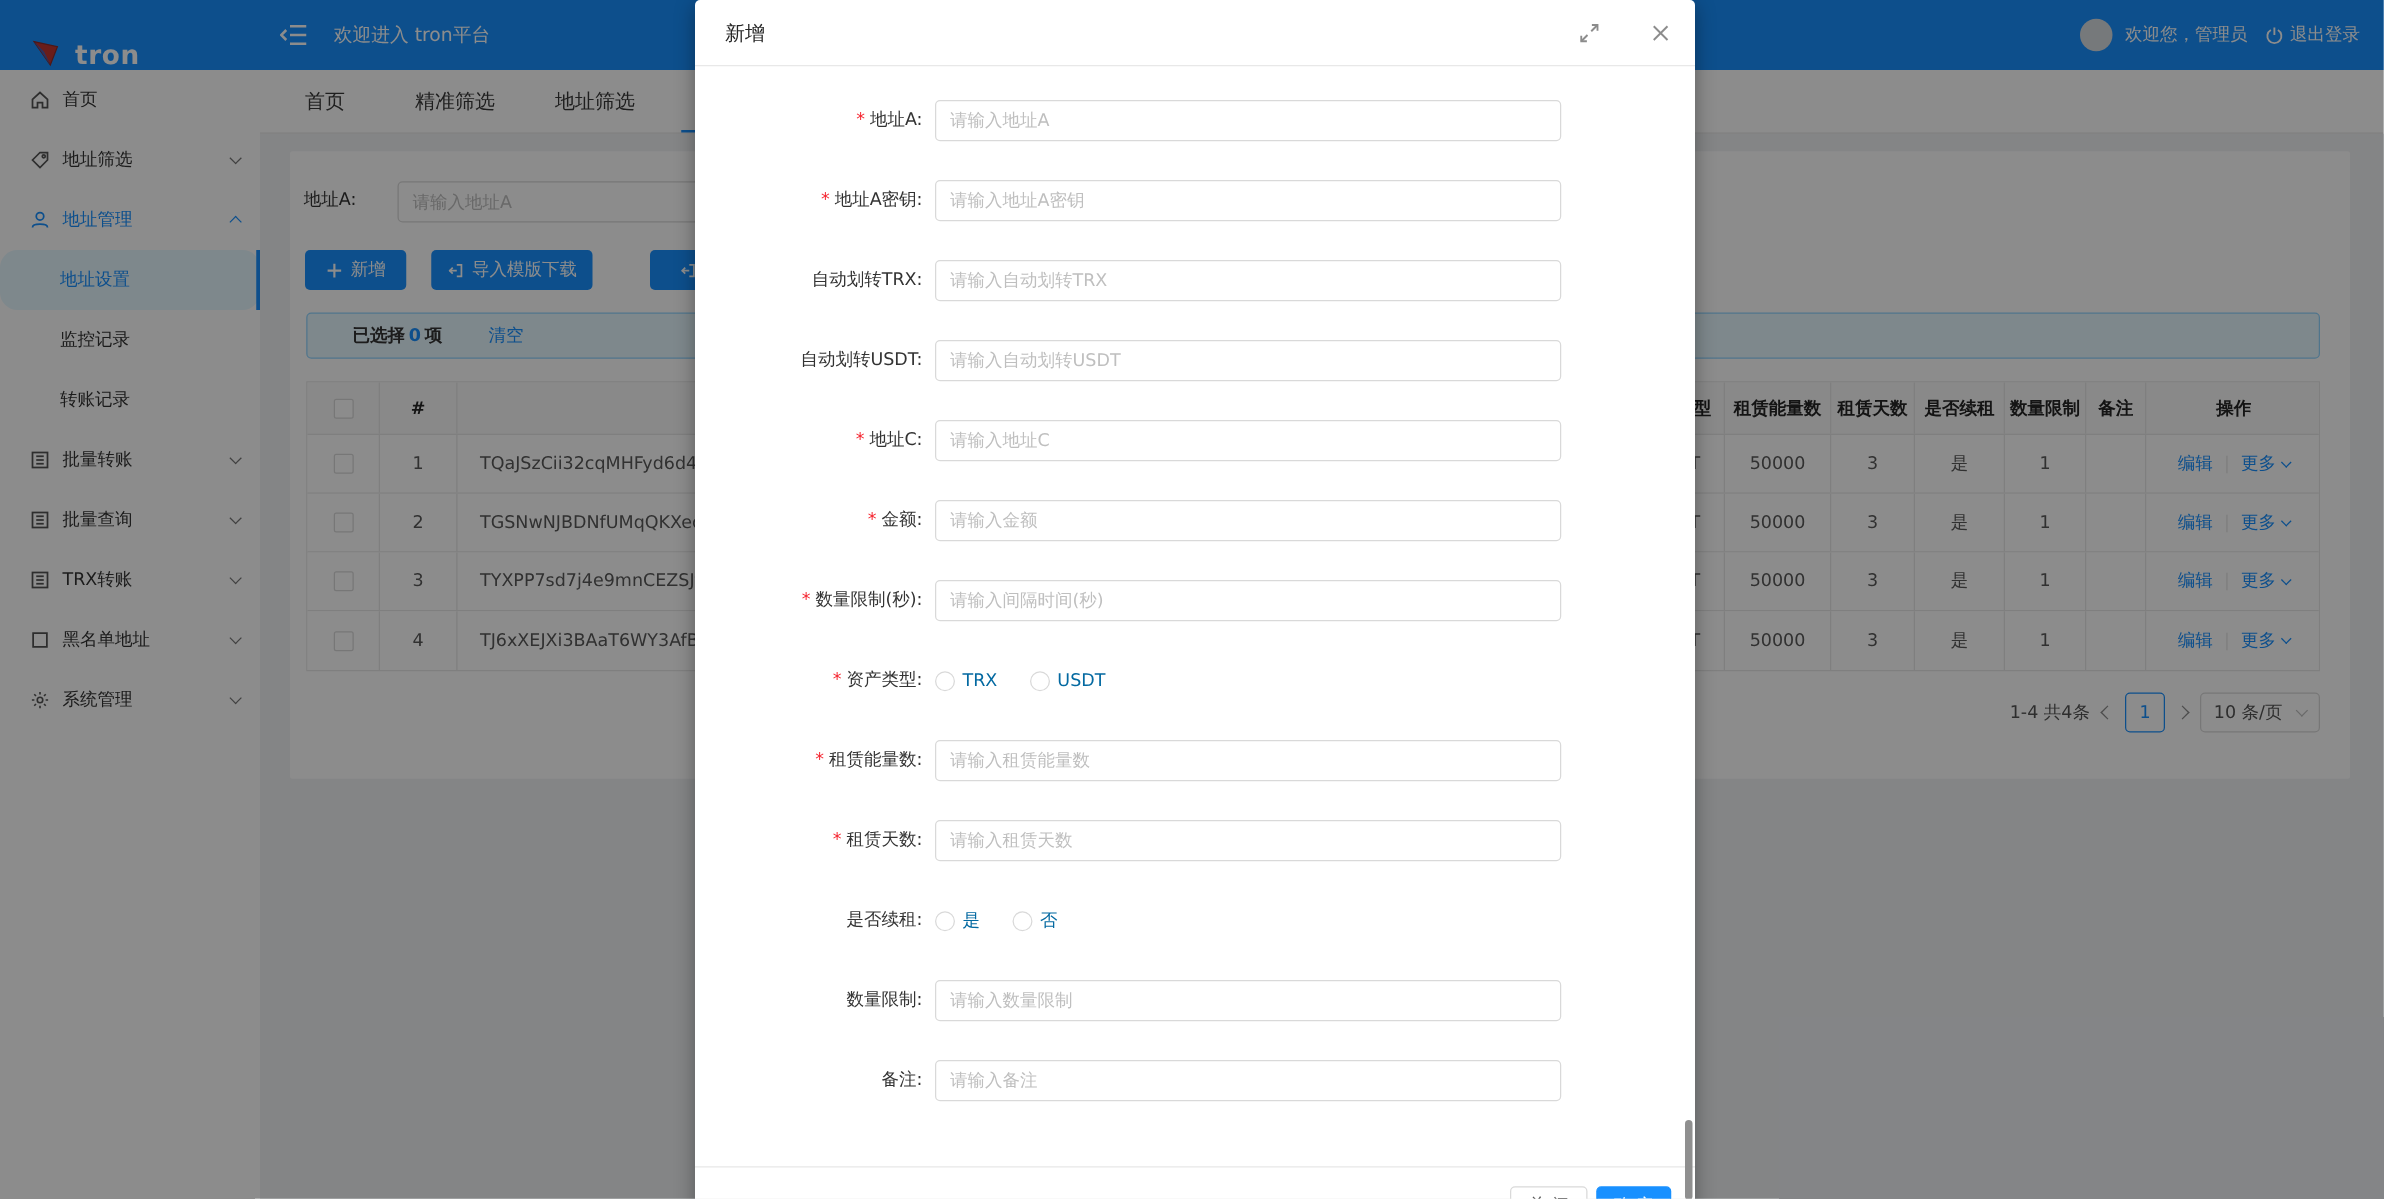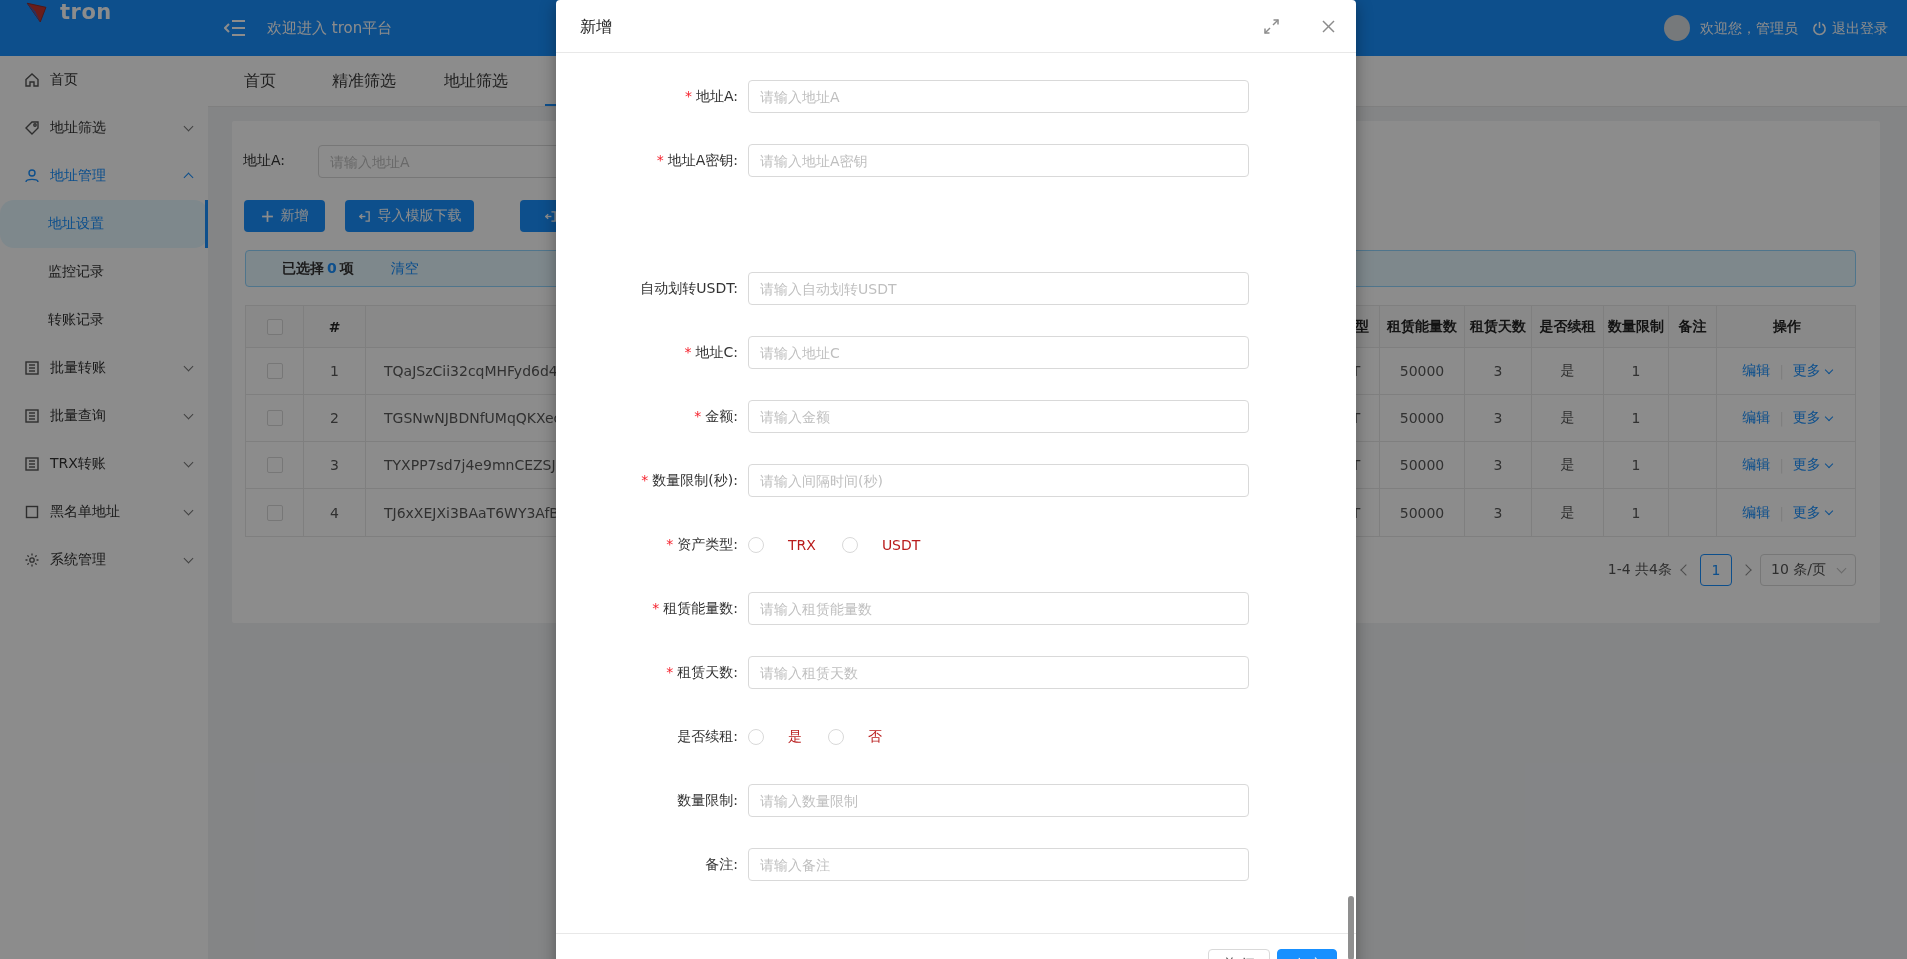"tron" .logo-wrap { align-items: flex-start -> flex-end }
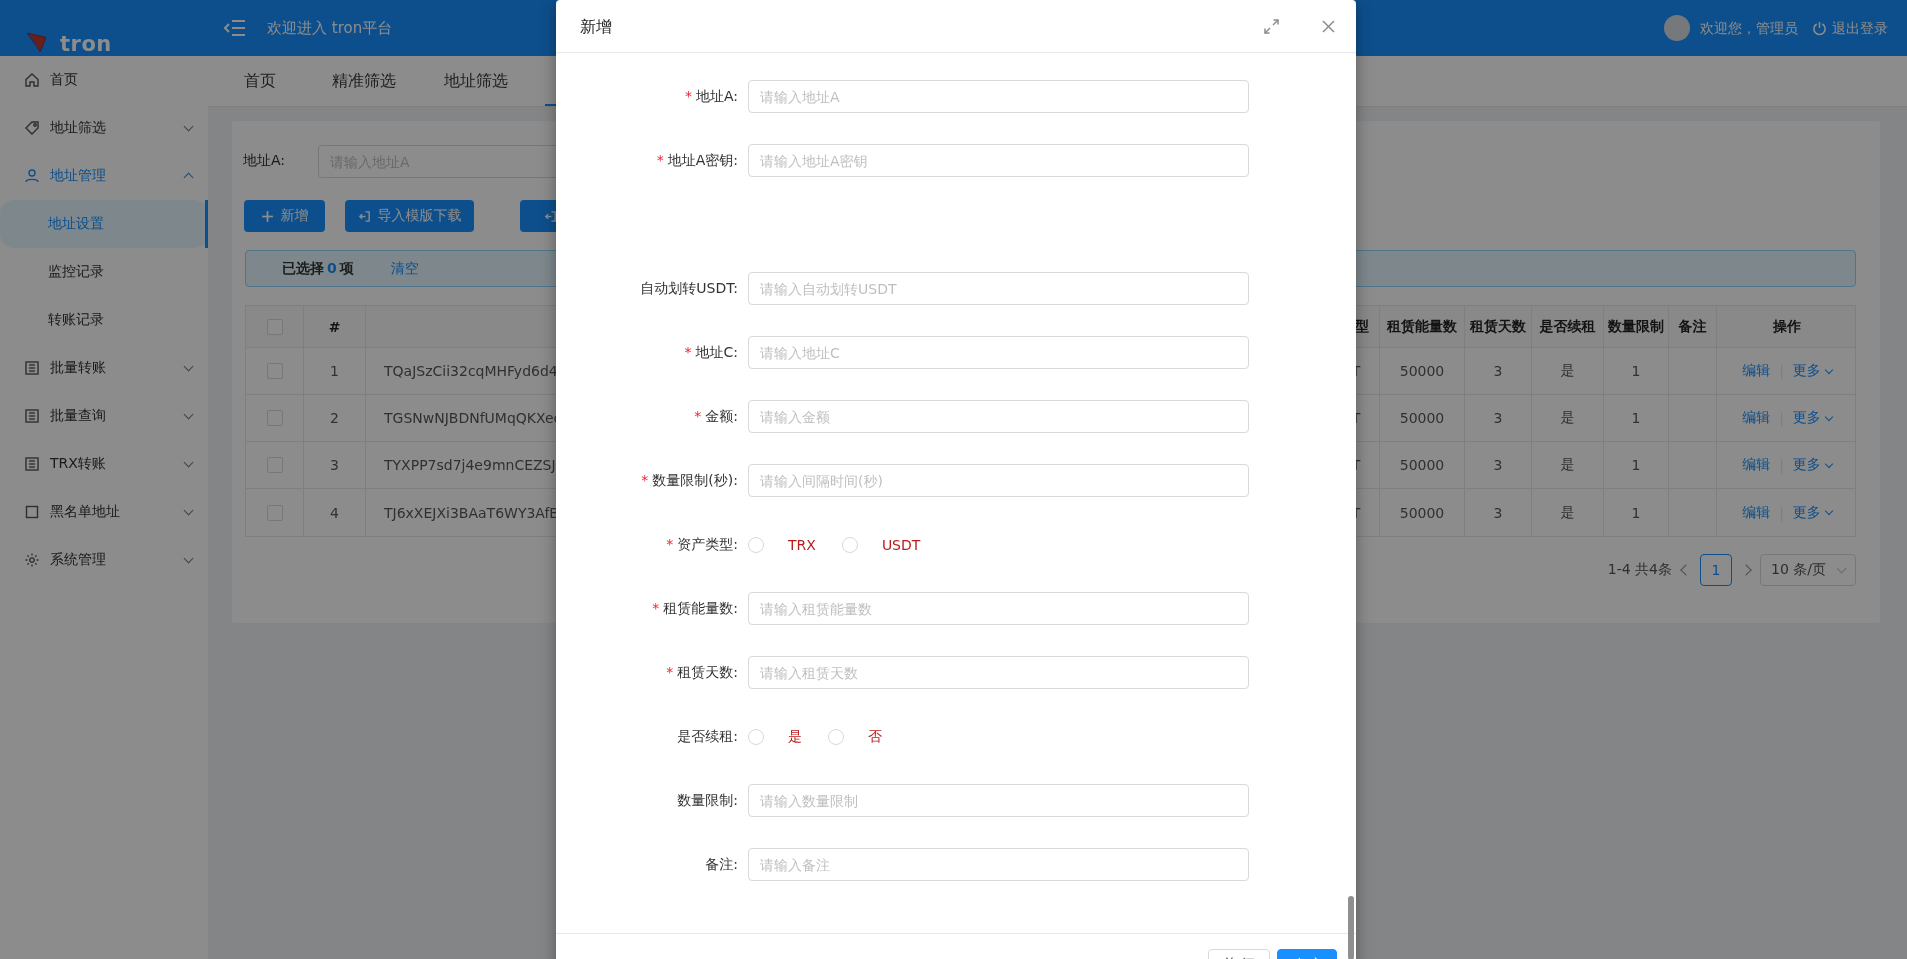"自动划转TRX:" div.frow { html: none -> <div> <label><span>*</span><span>自动划转TRX:</span></label> <input> </div> }
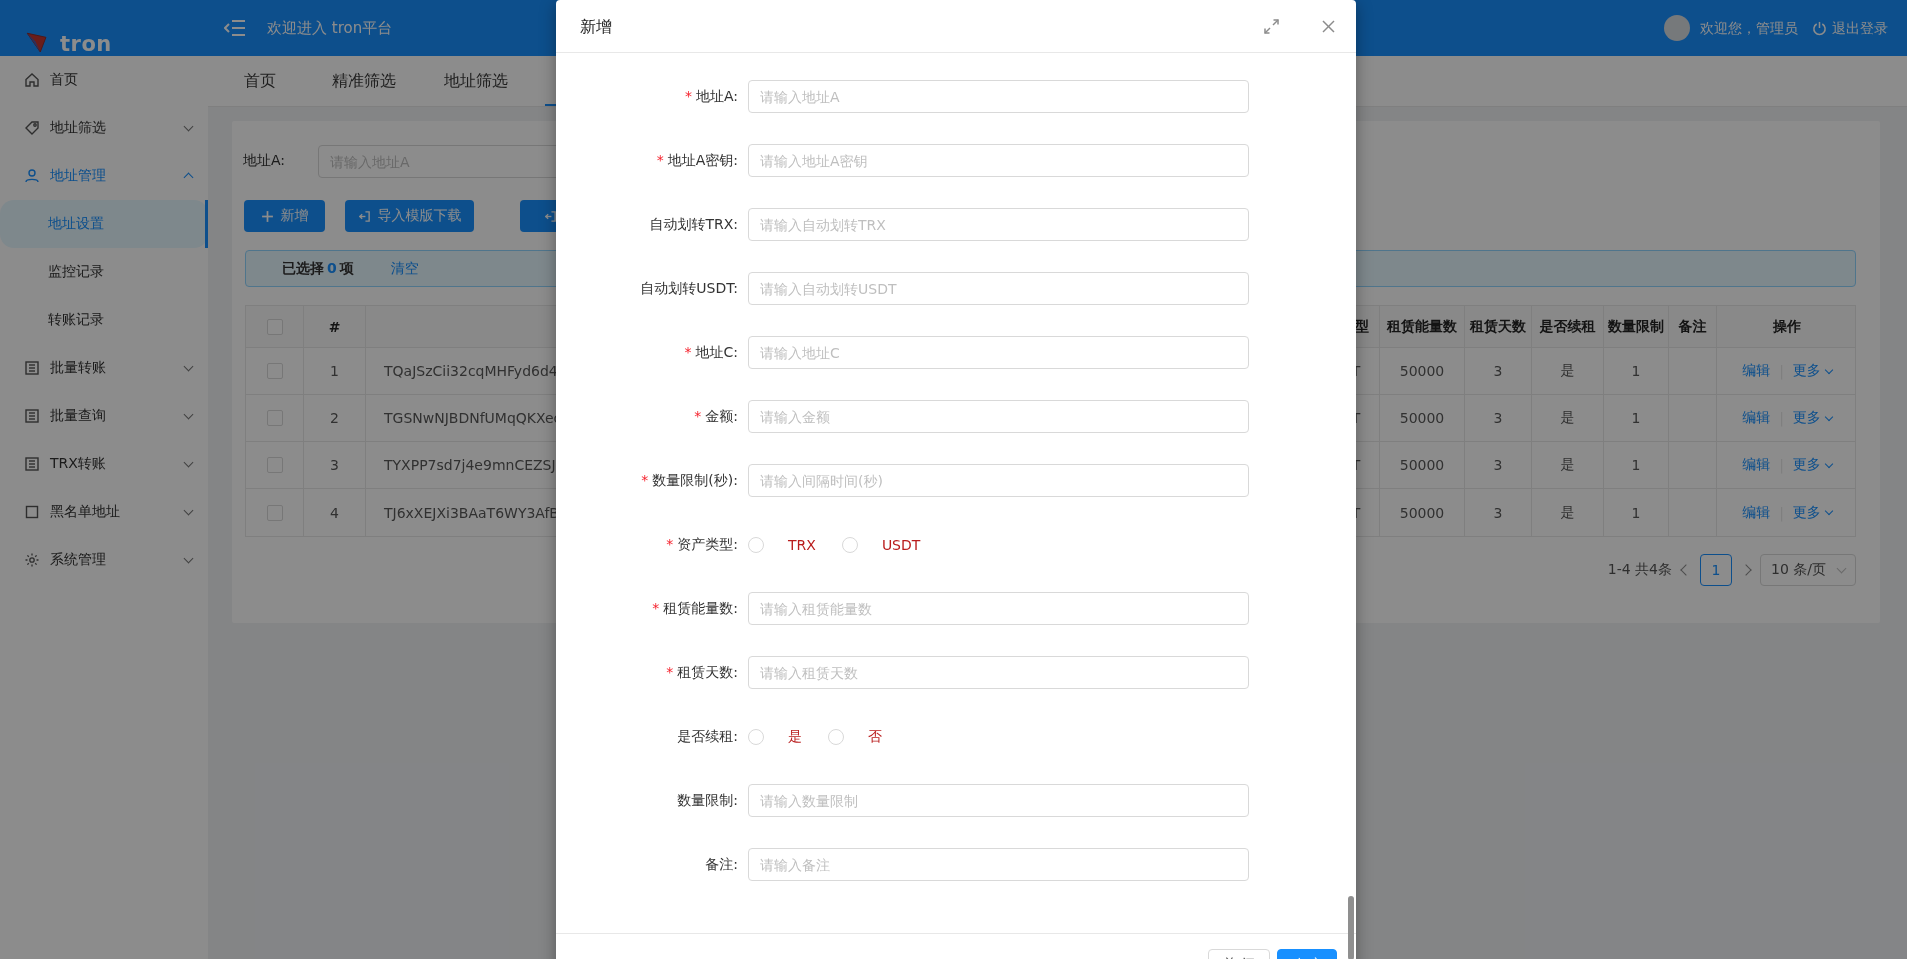"TRX" .radio-opt { color: #b91c1c -> #0369a1; gap: 24px -> 6px }
